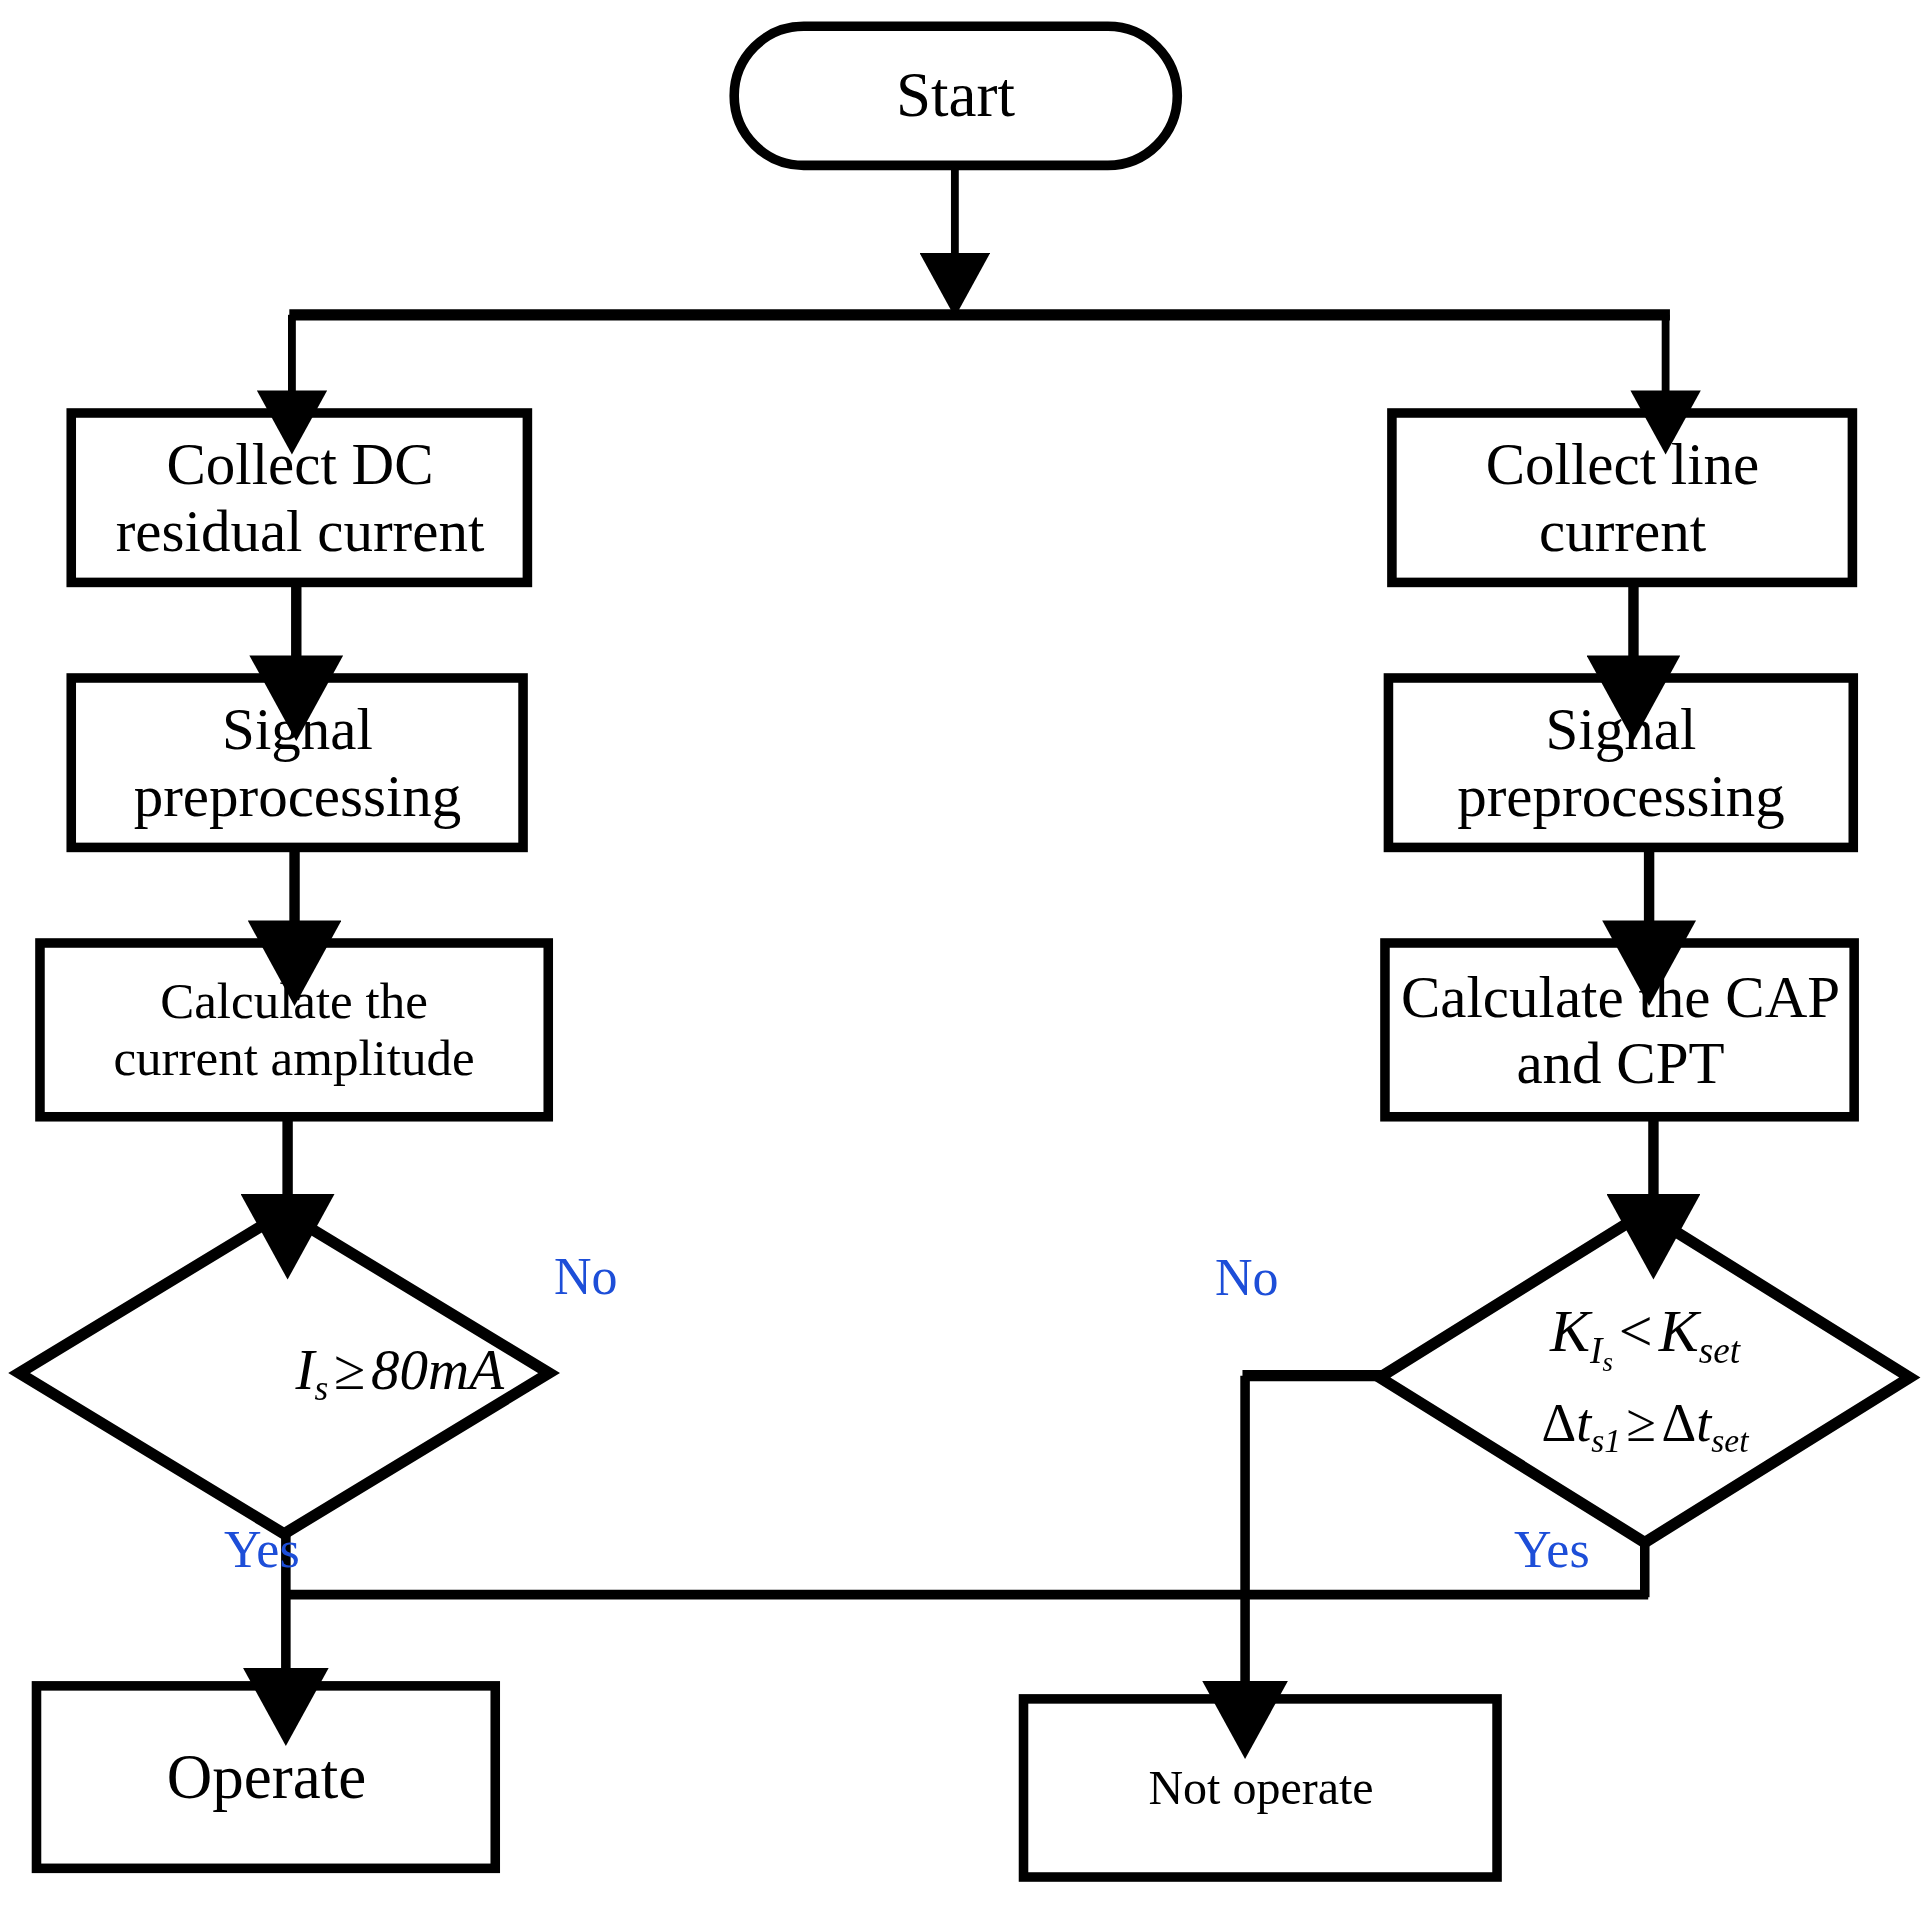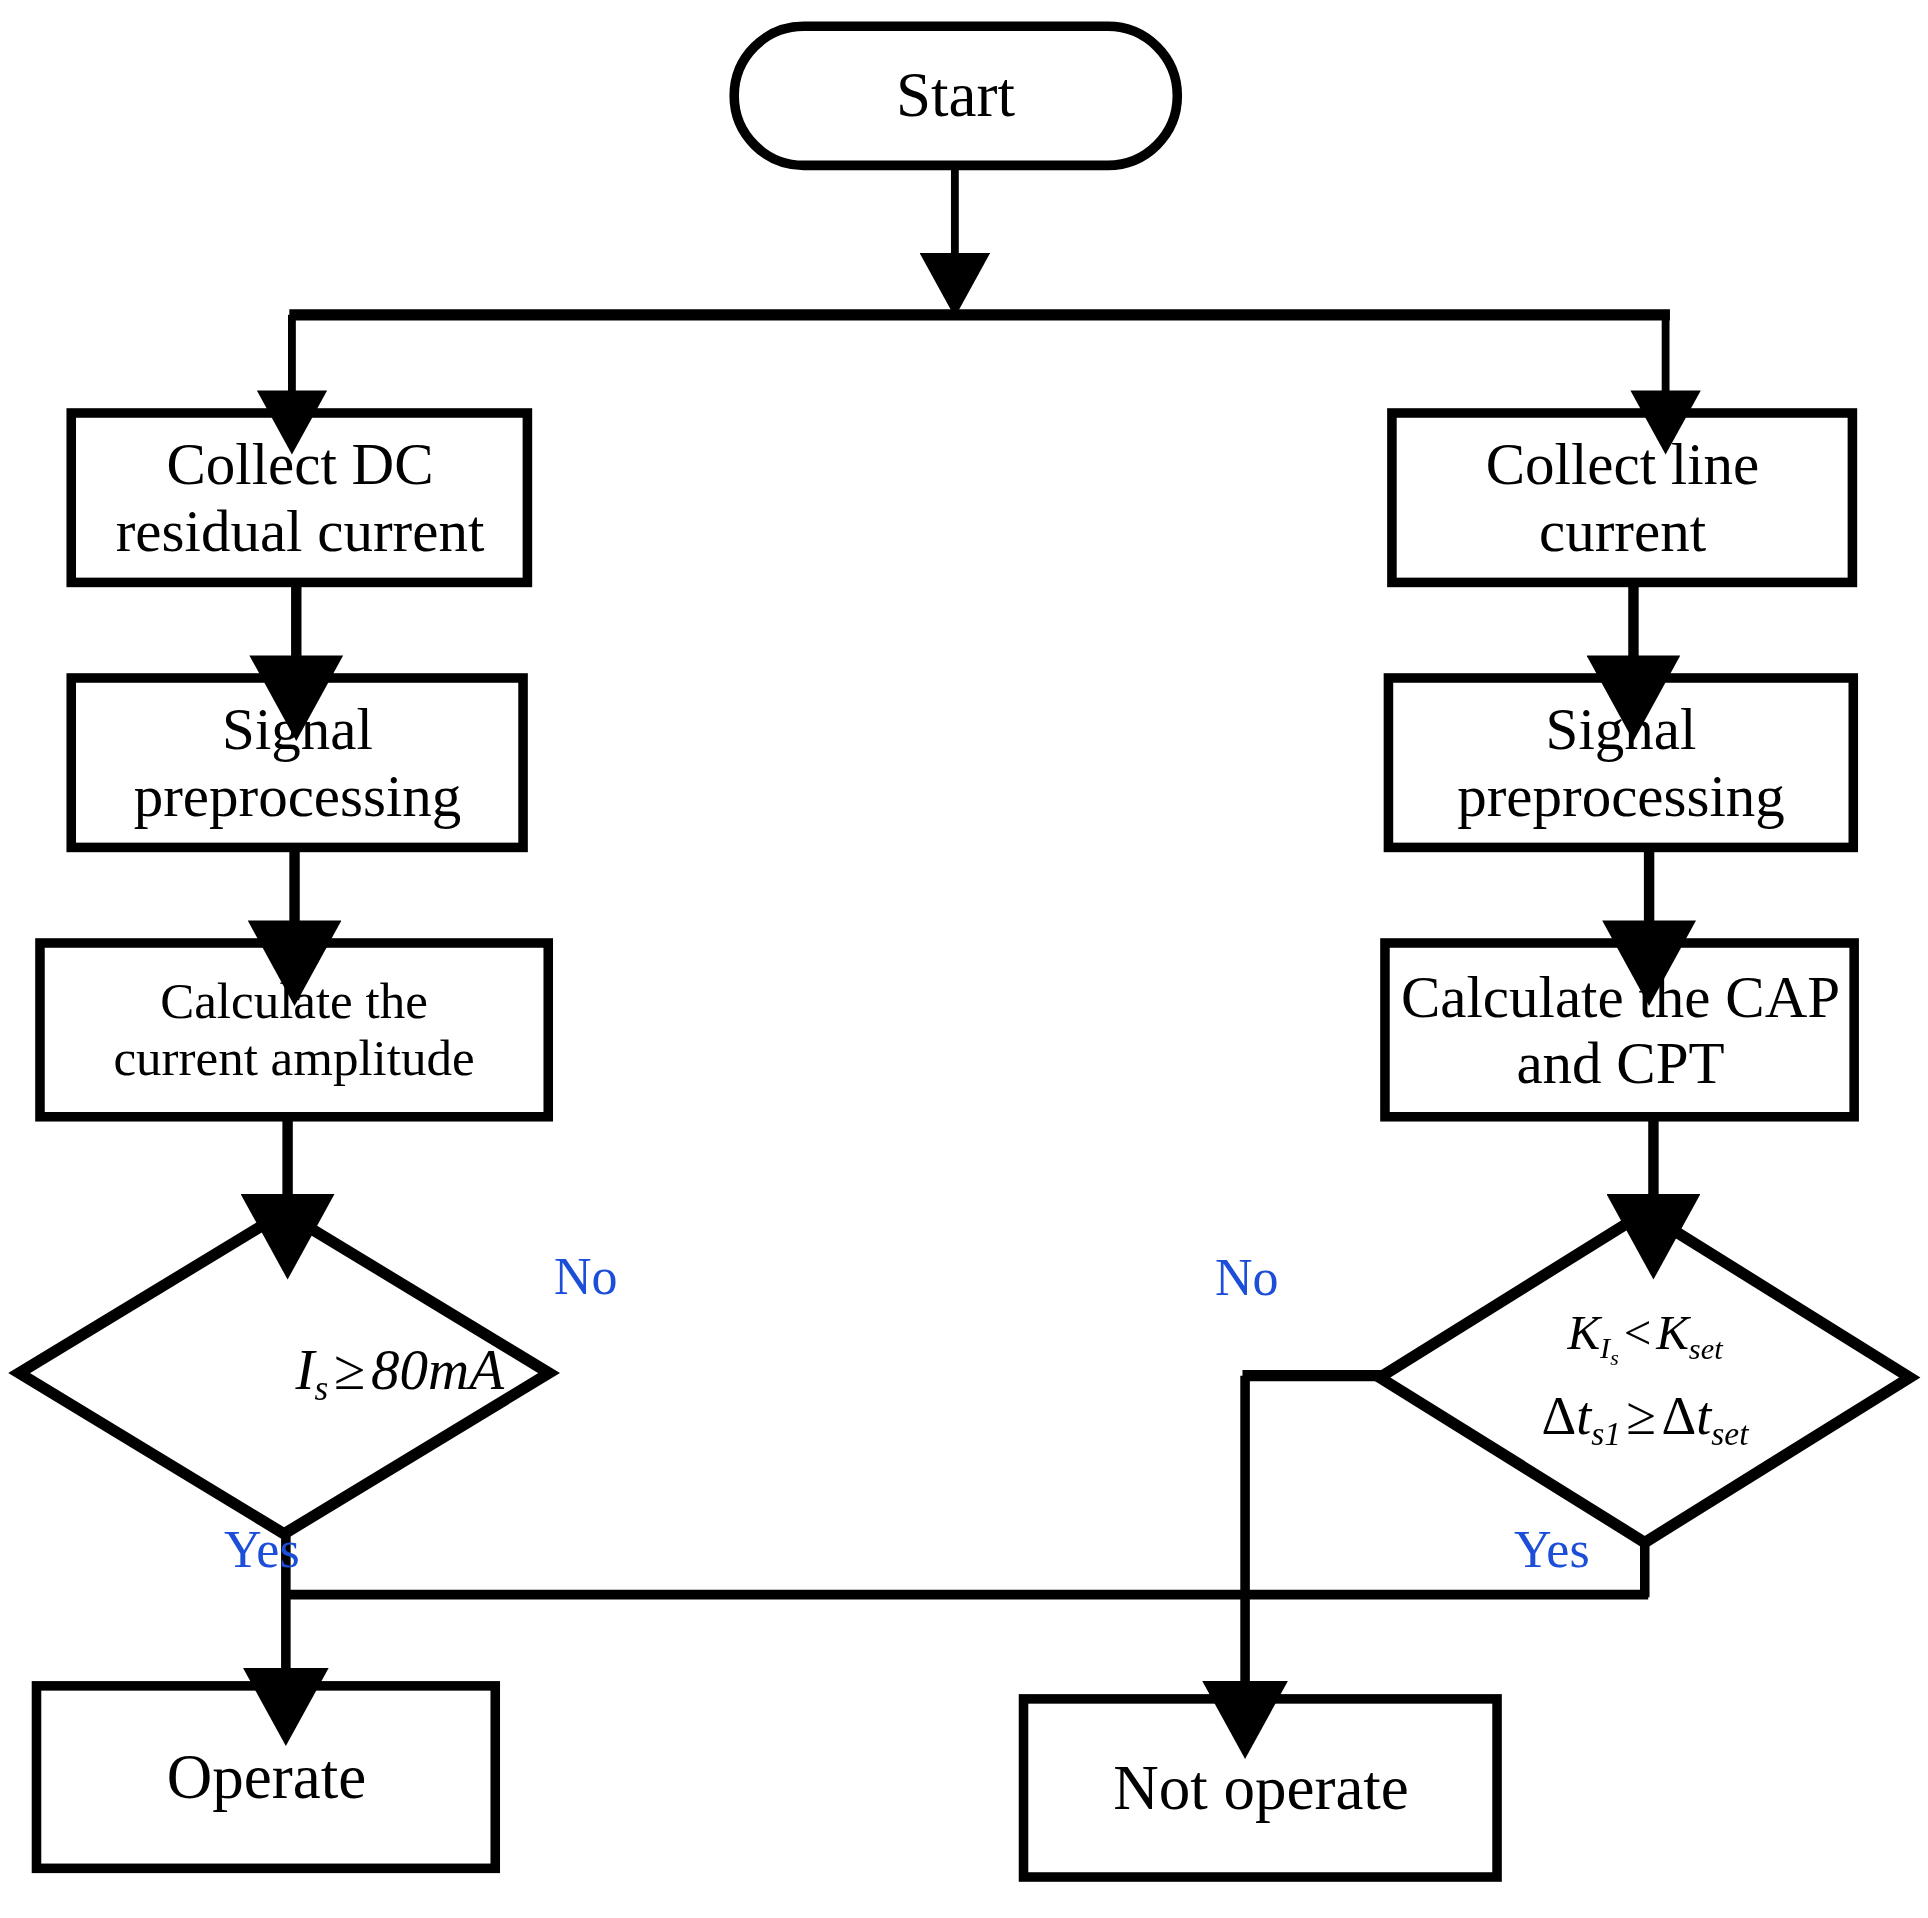"KIs<Kset" span.math { font-size: 49px -> 60px }
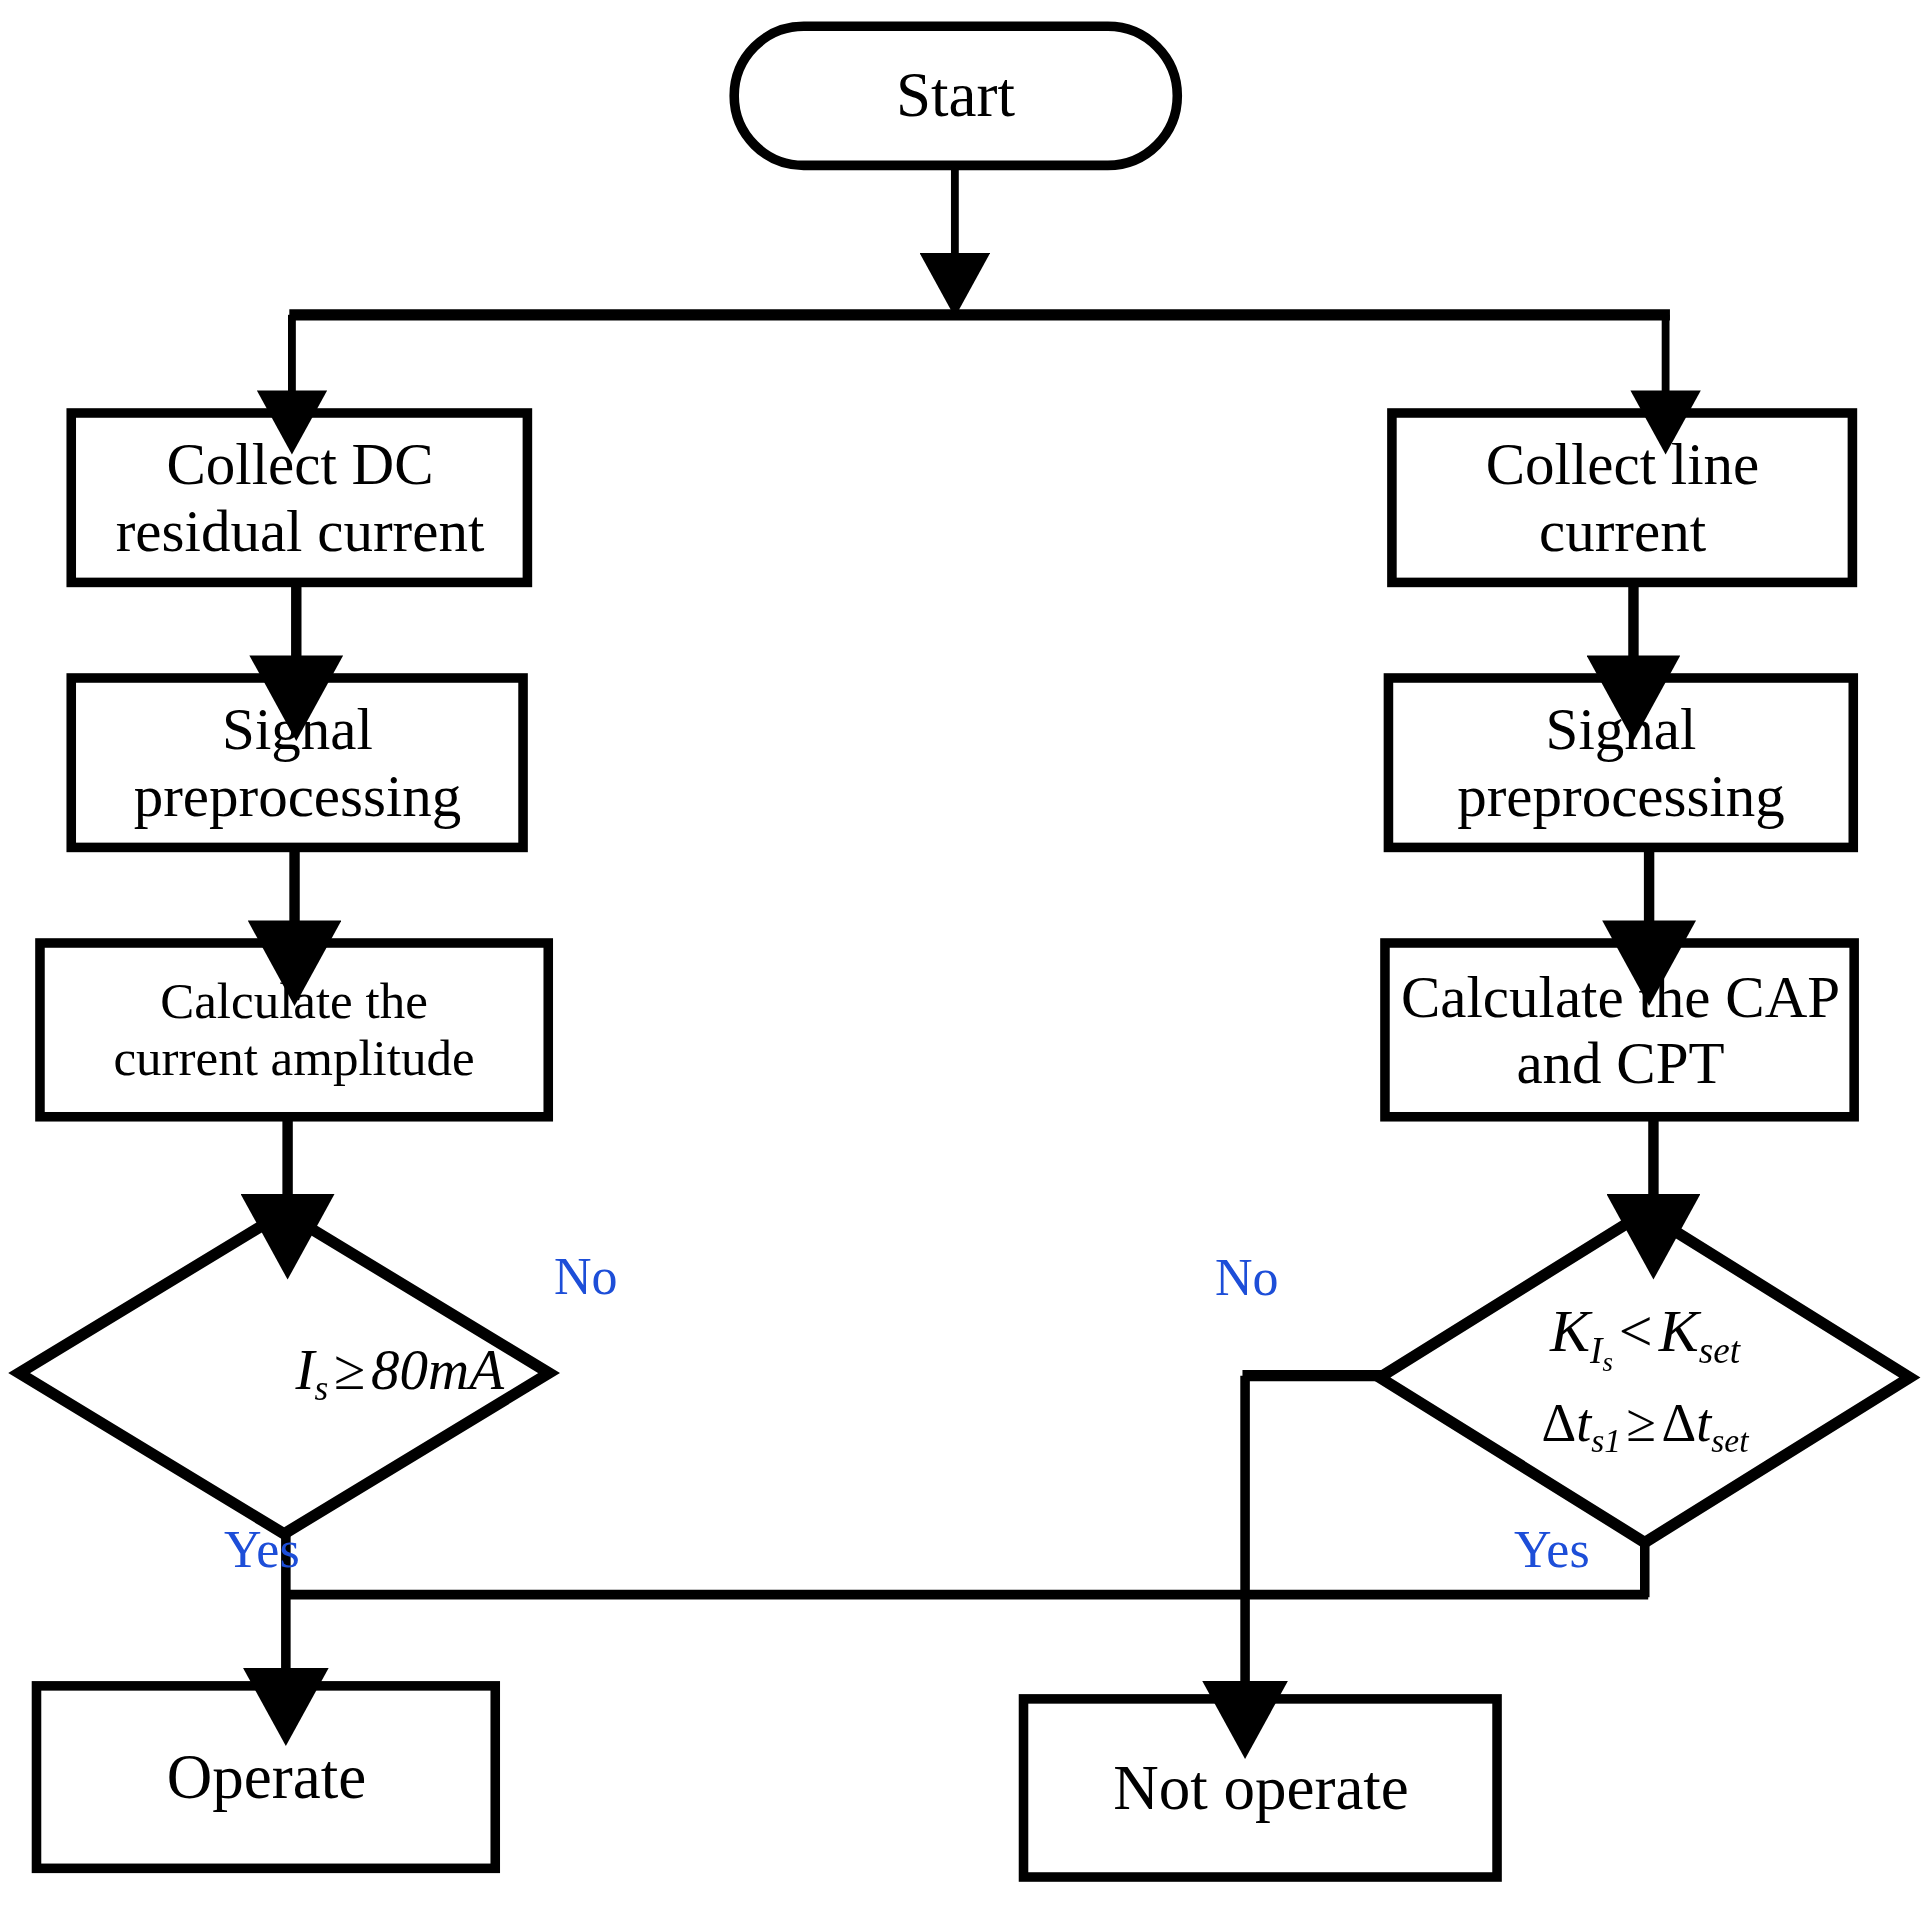"Not operate" div.node-label { font-size: 63px -> 48px }
